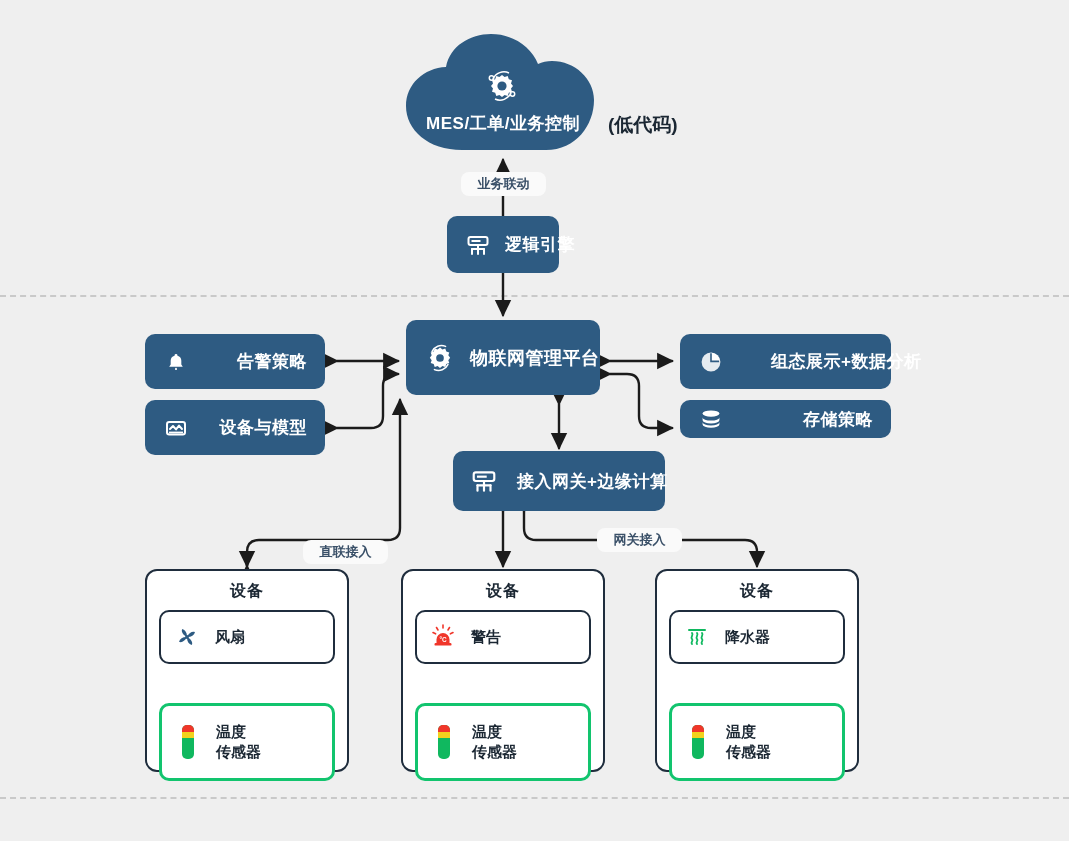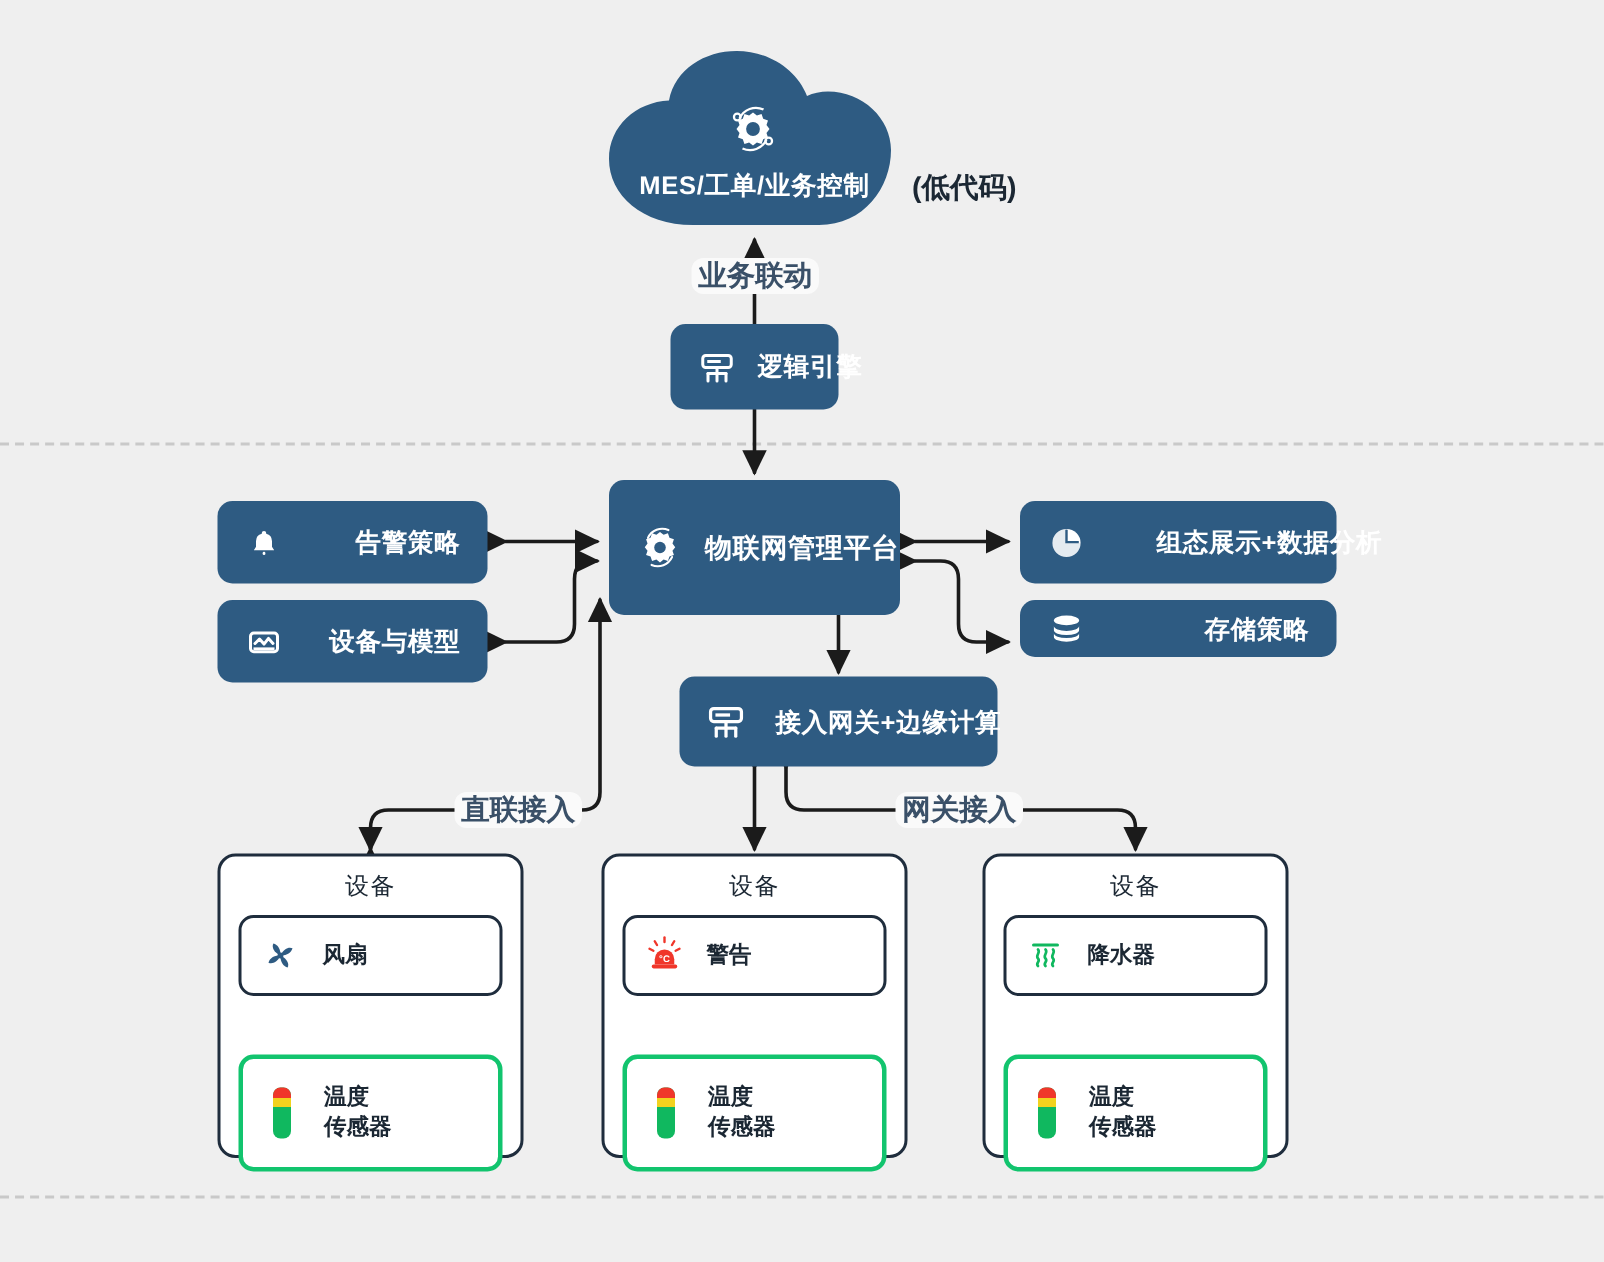"业务联动" .edge-label { font-size: 19px -> 13px }
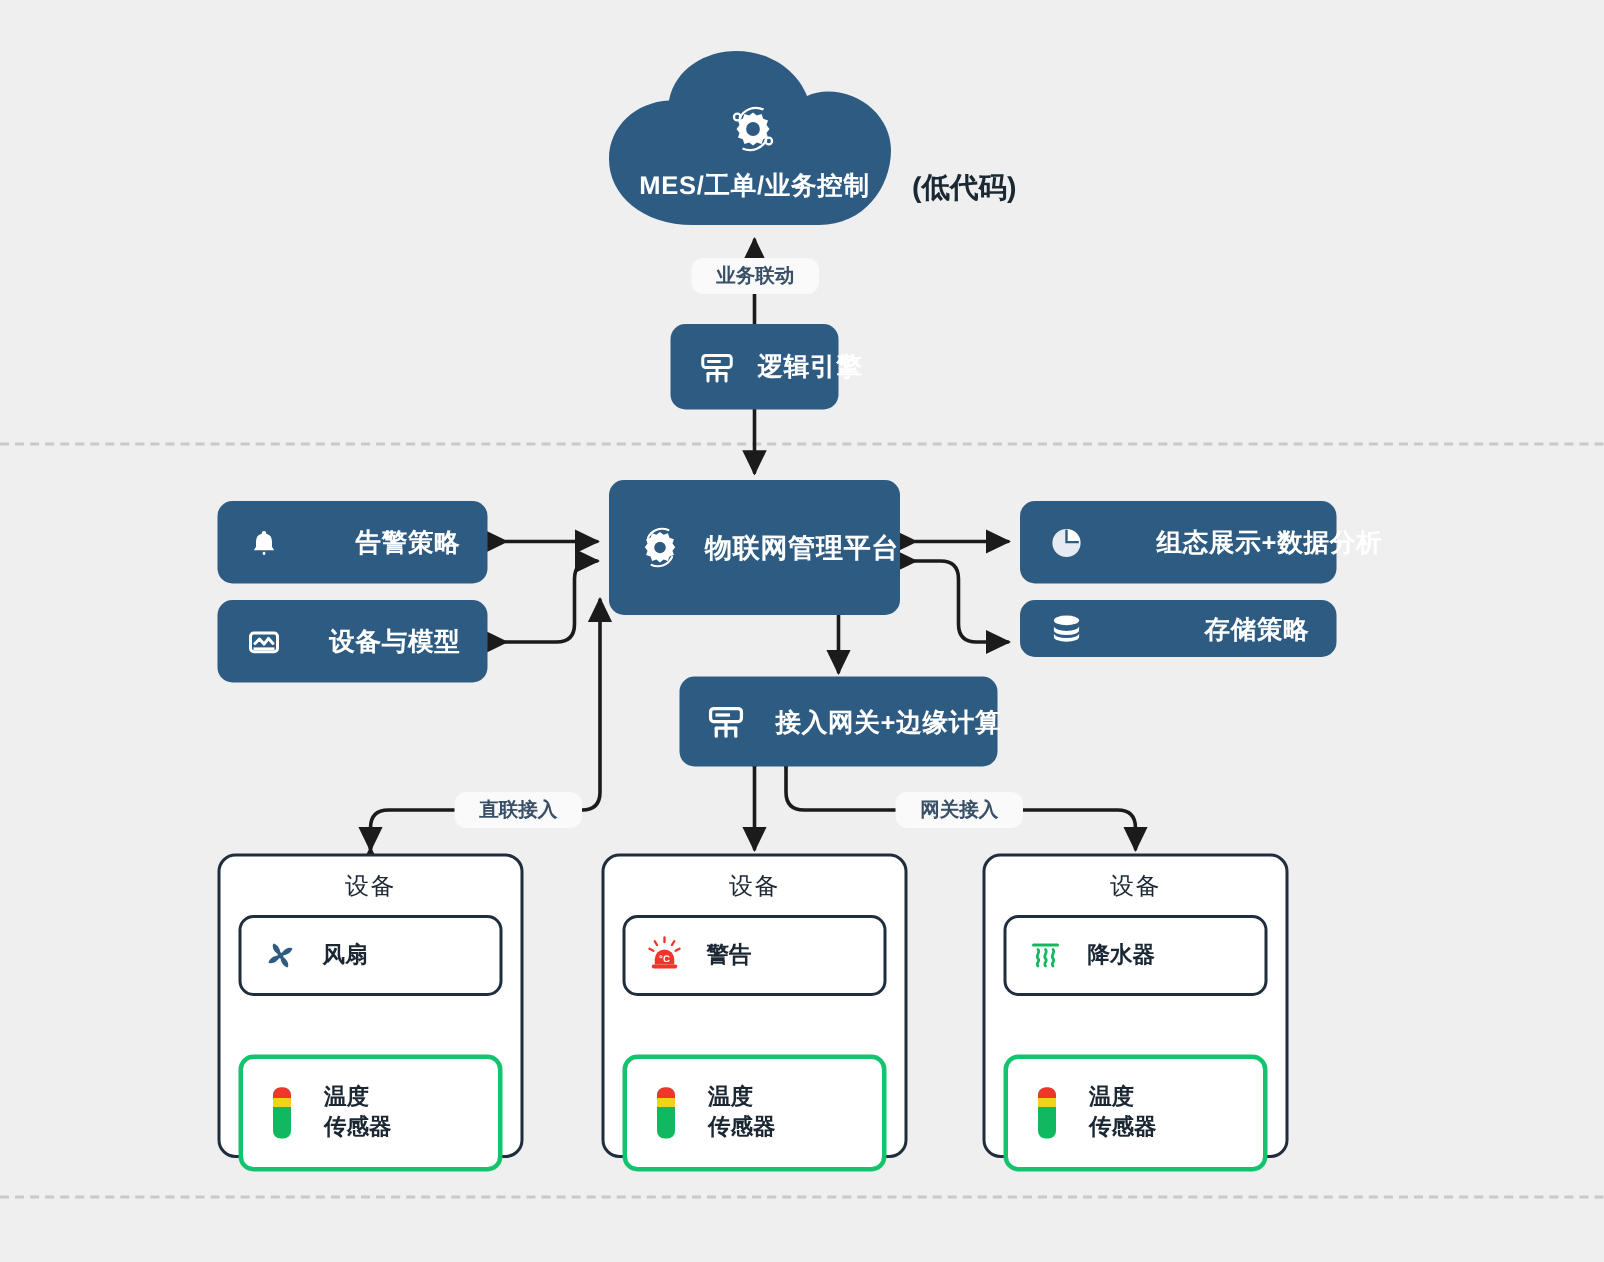"物联网管理平台" div.node { height: 90px -> 75px }
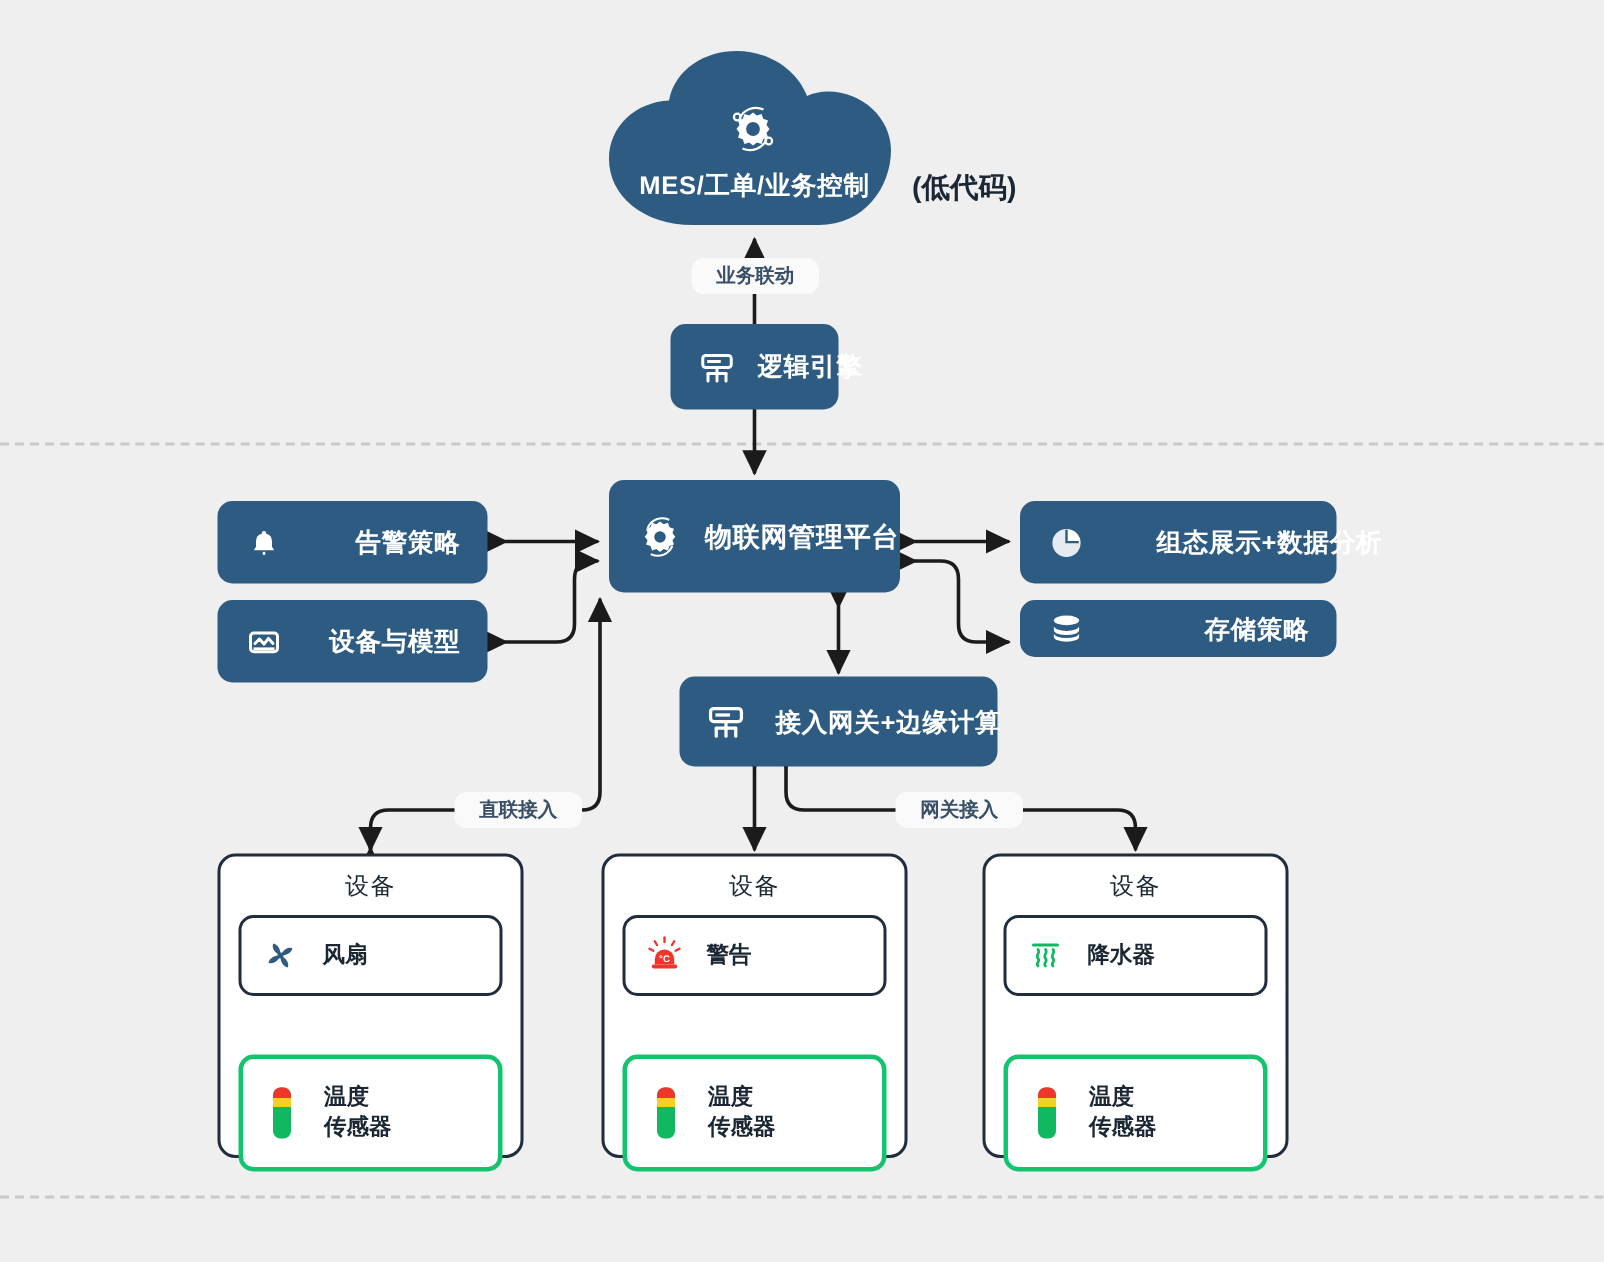"直联接入" div.edge-label { top: 528px -> 540px }
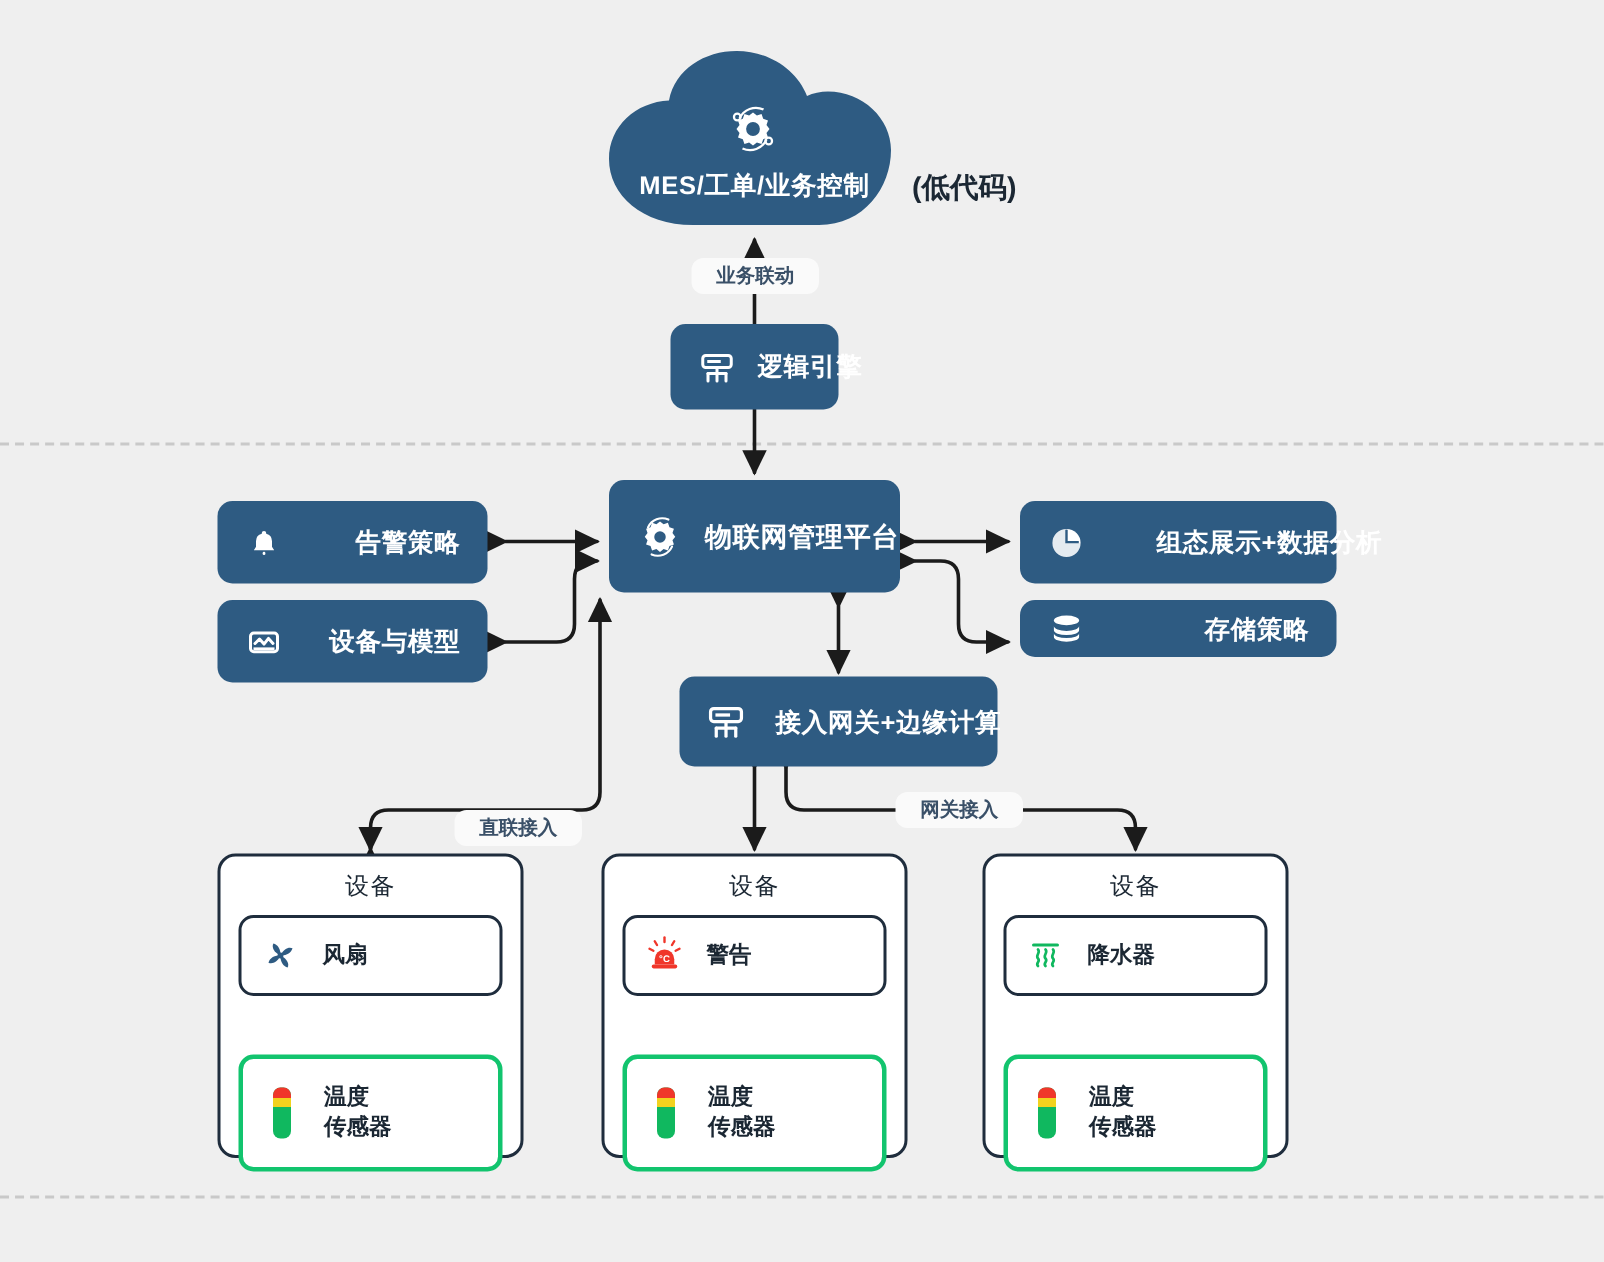"设备" .device-title { font-weight: normal -> bold }
